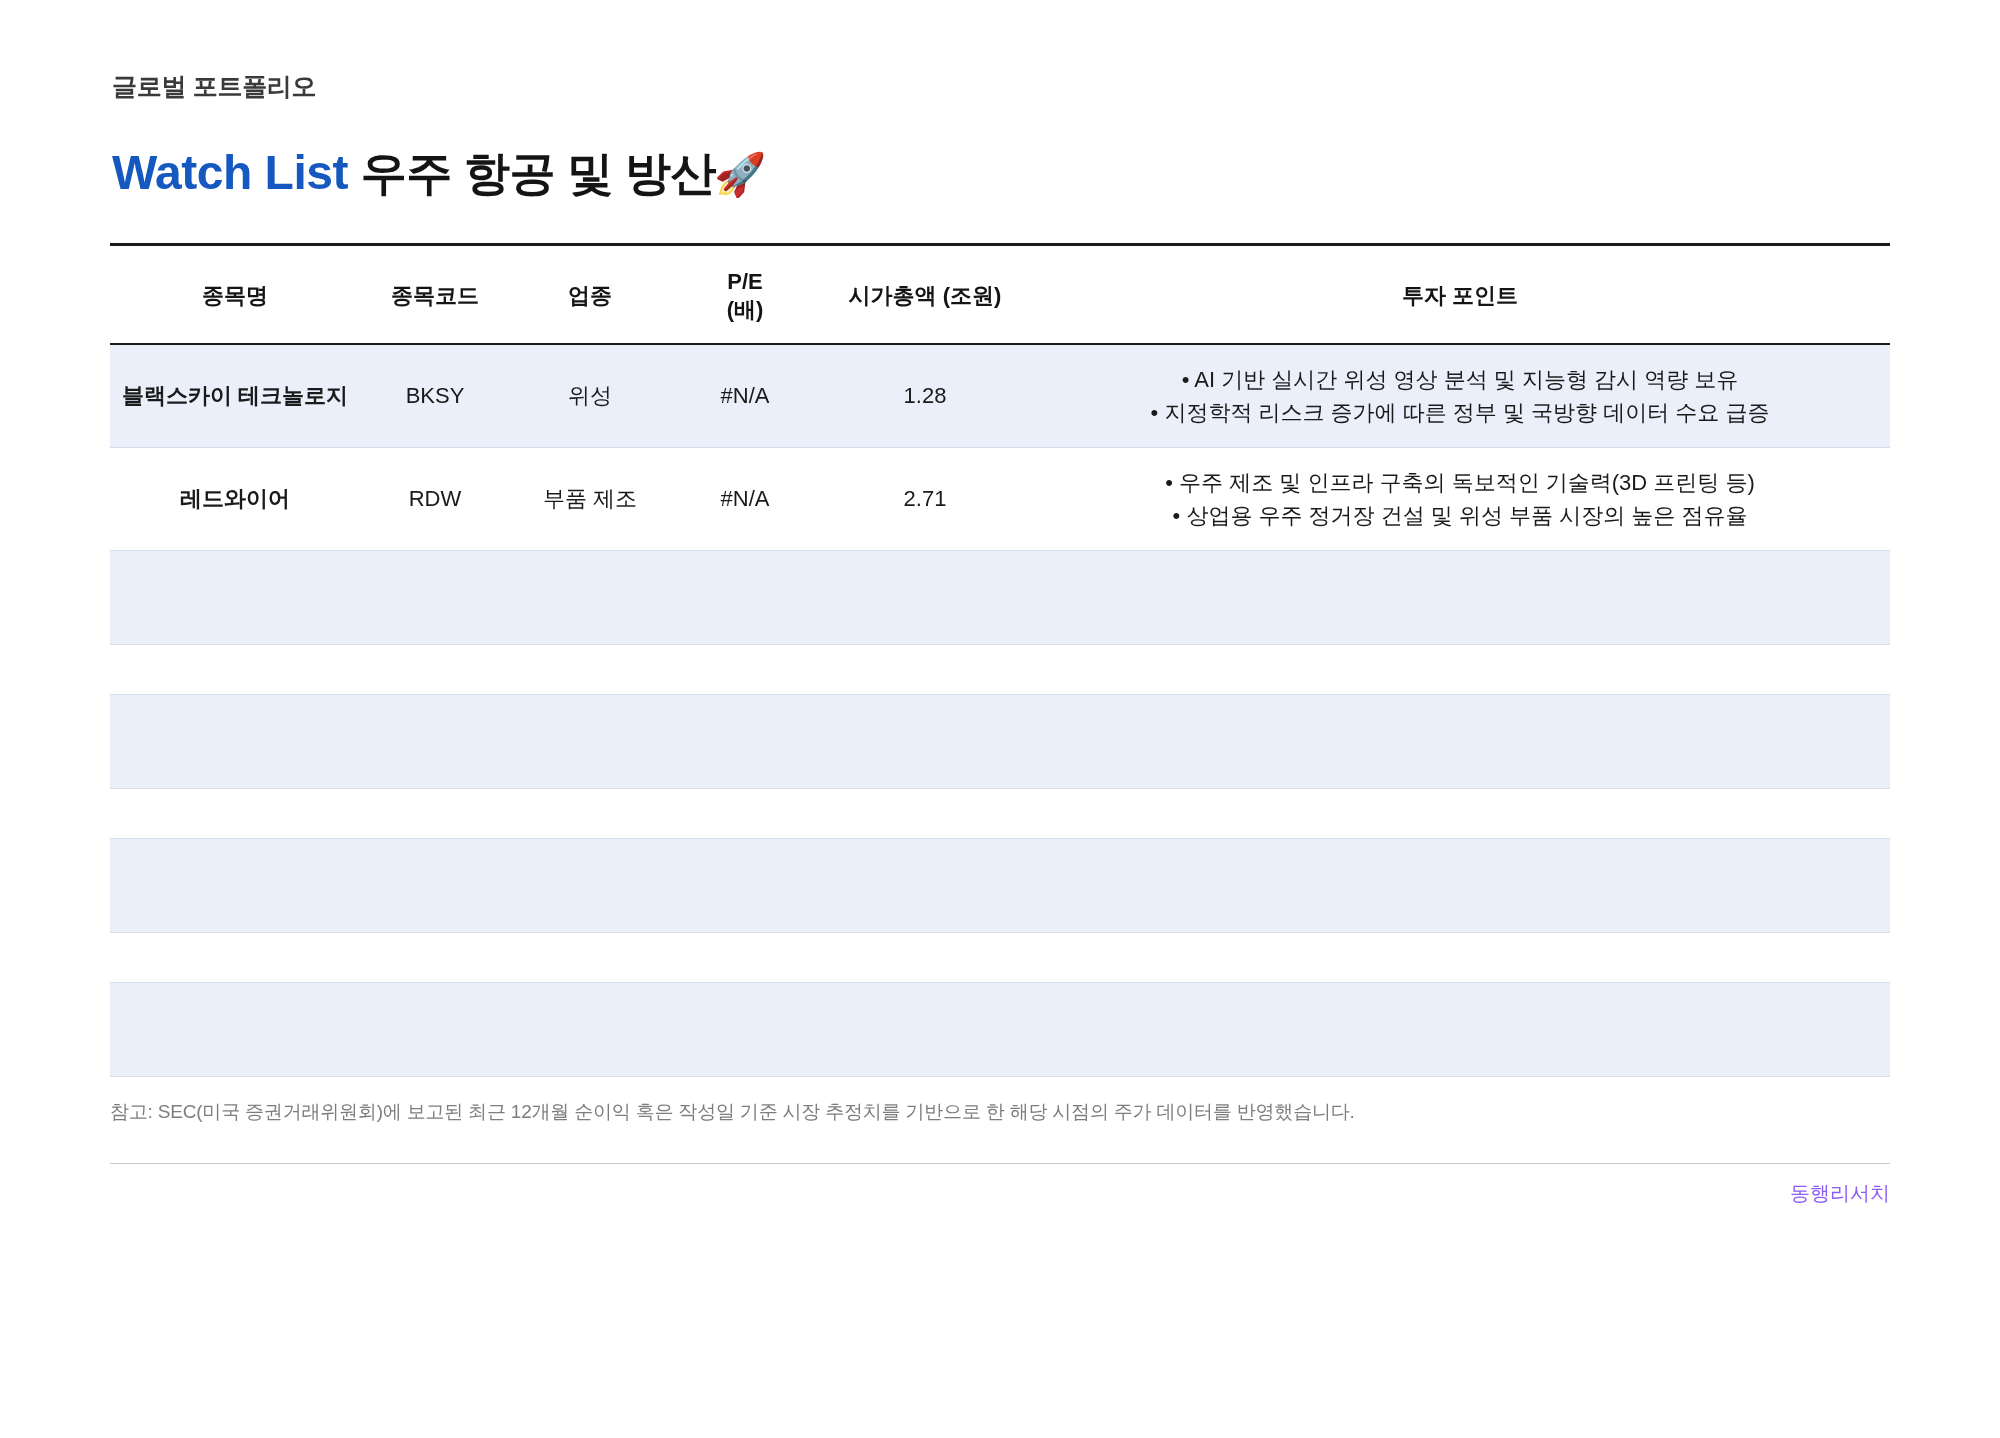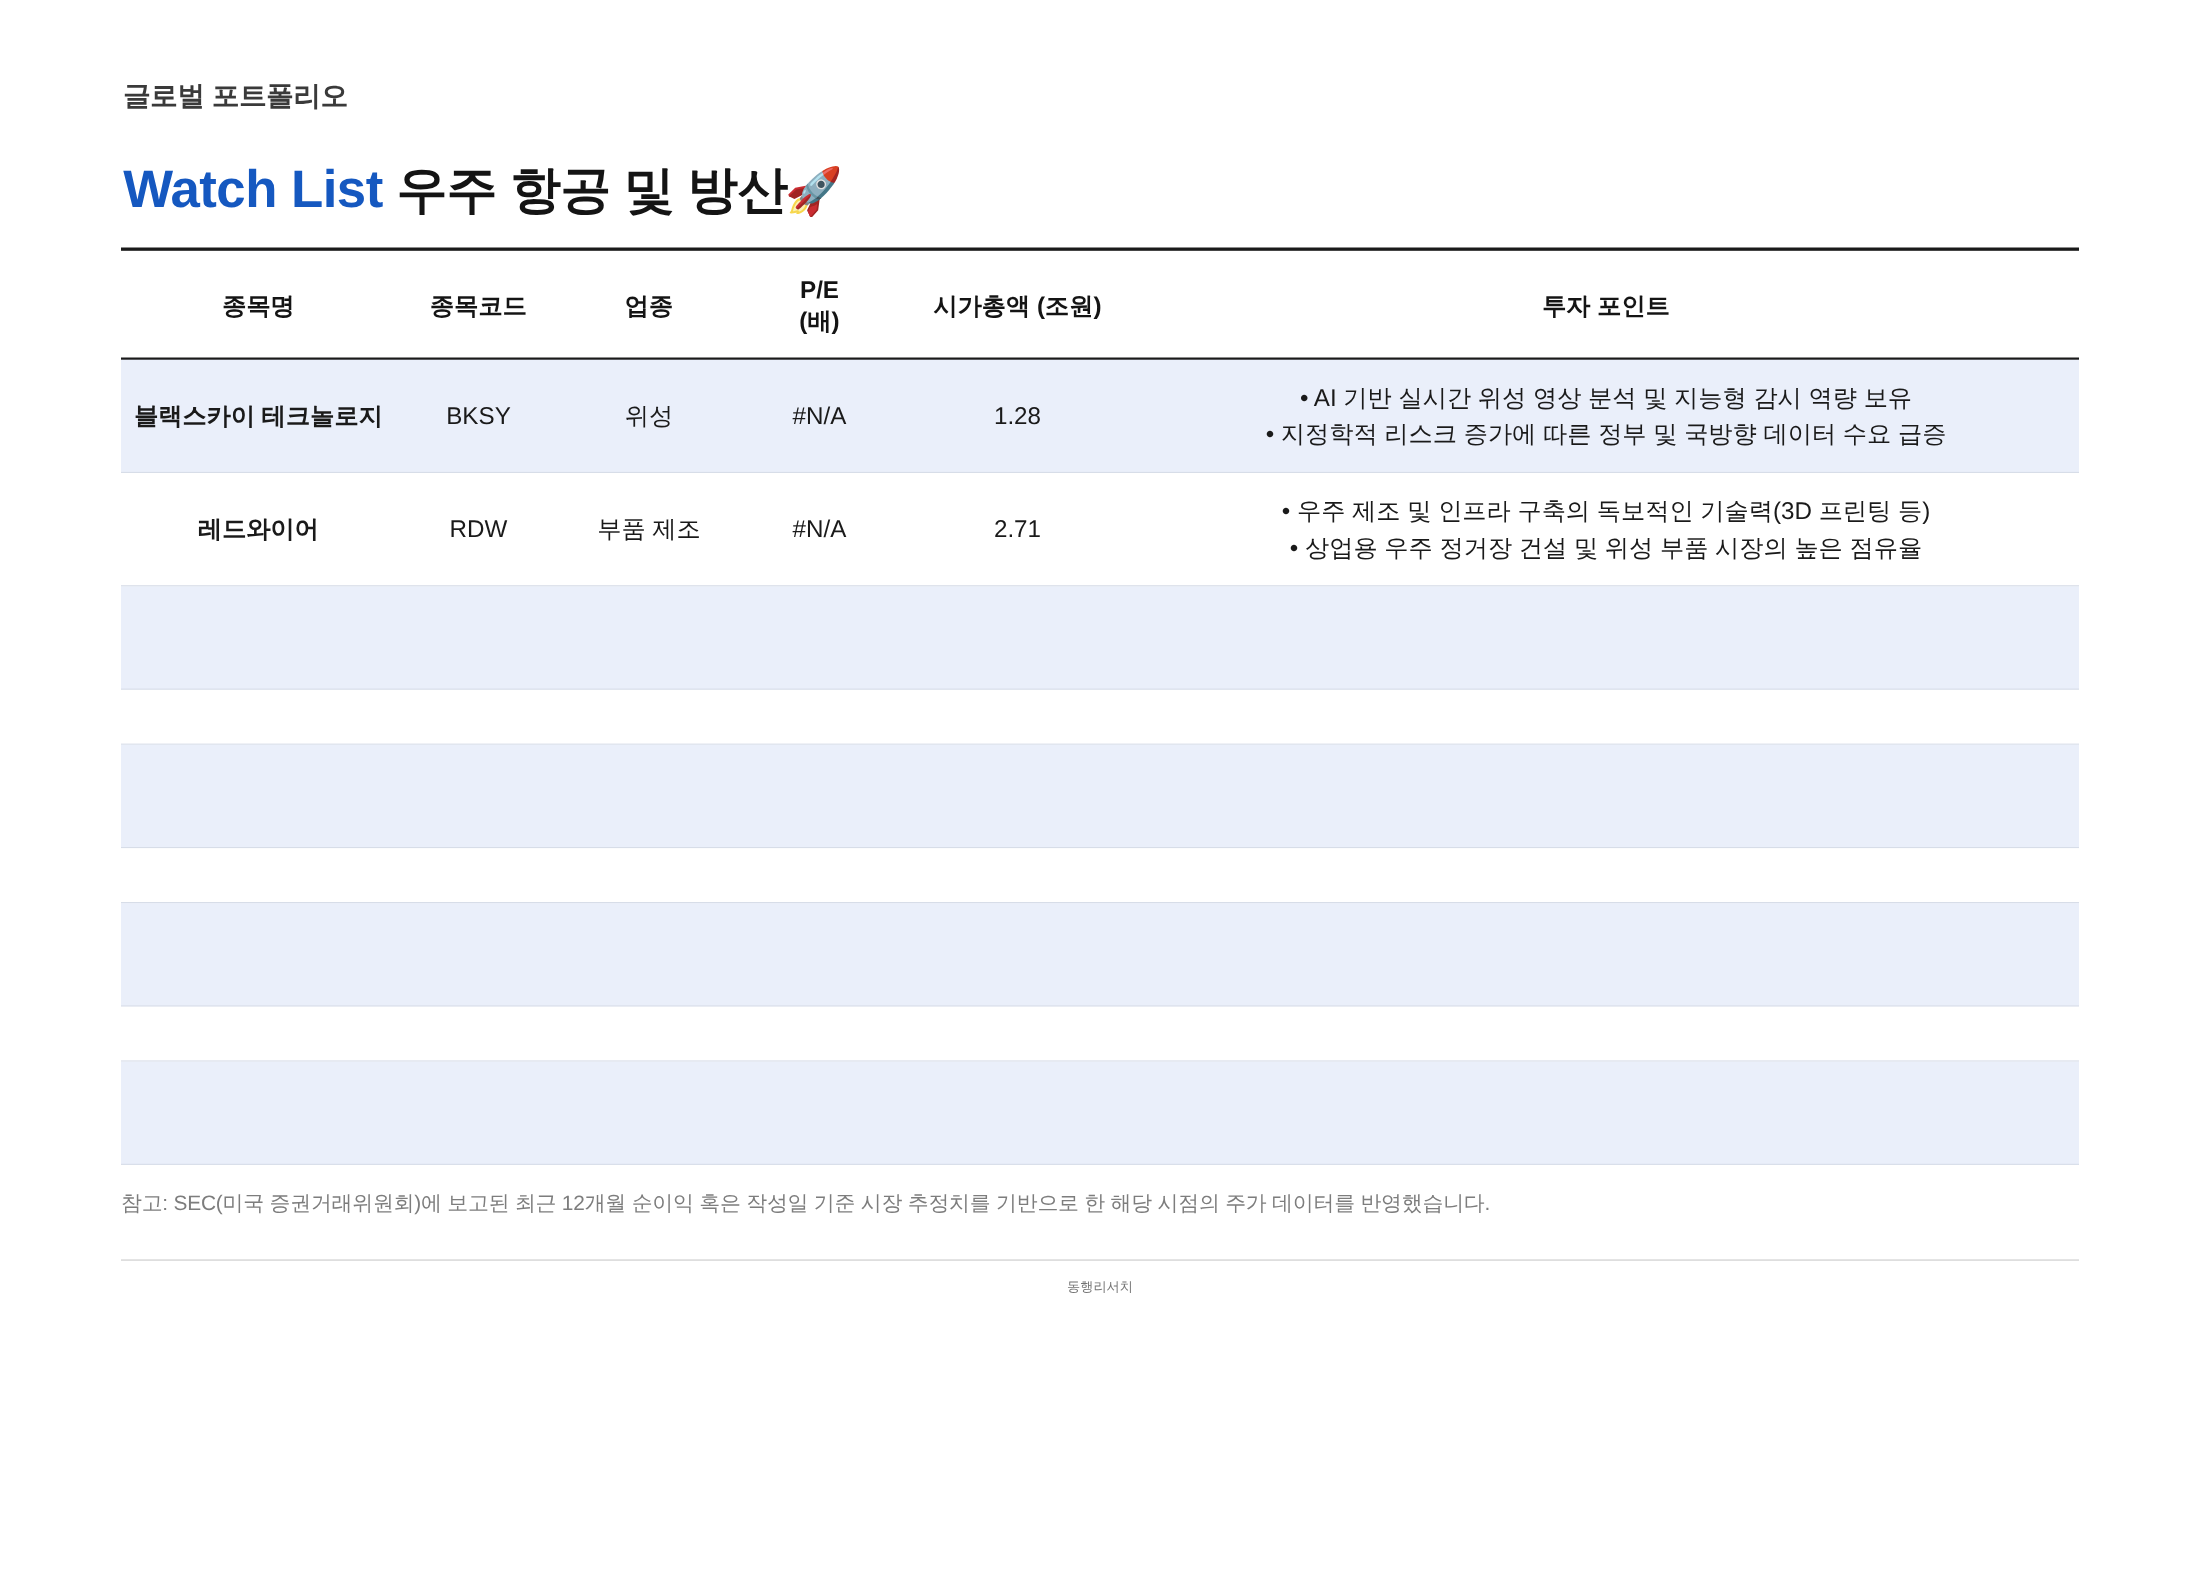"종목명" .table-wrap { margin-top: 21px -> 38px }
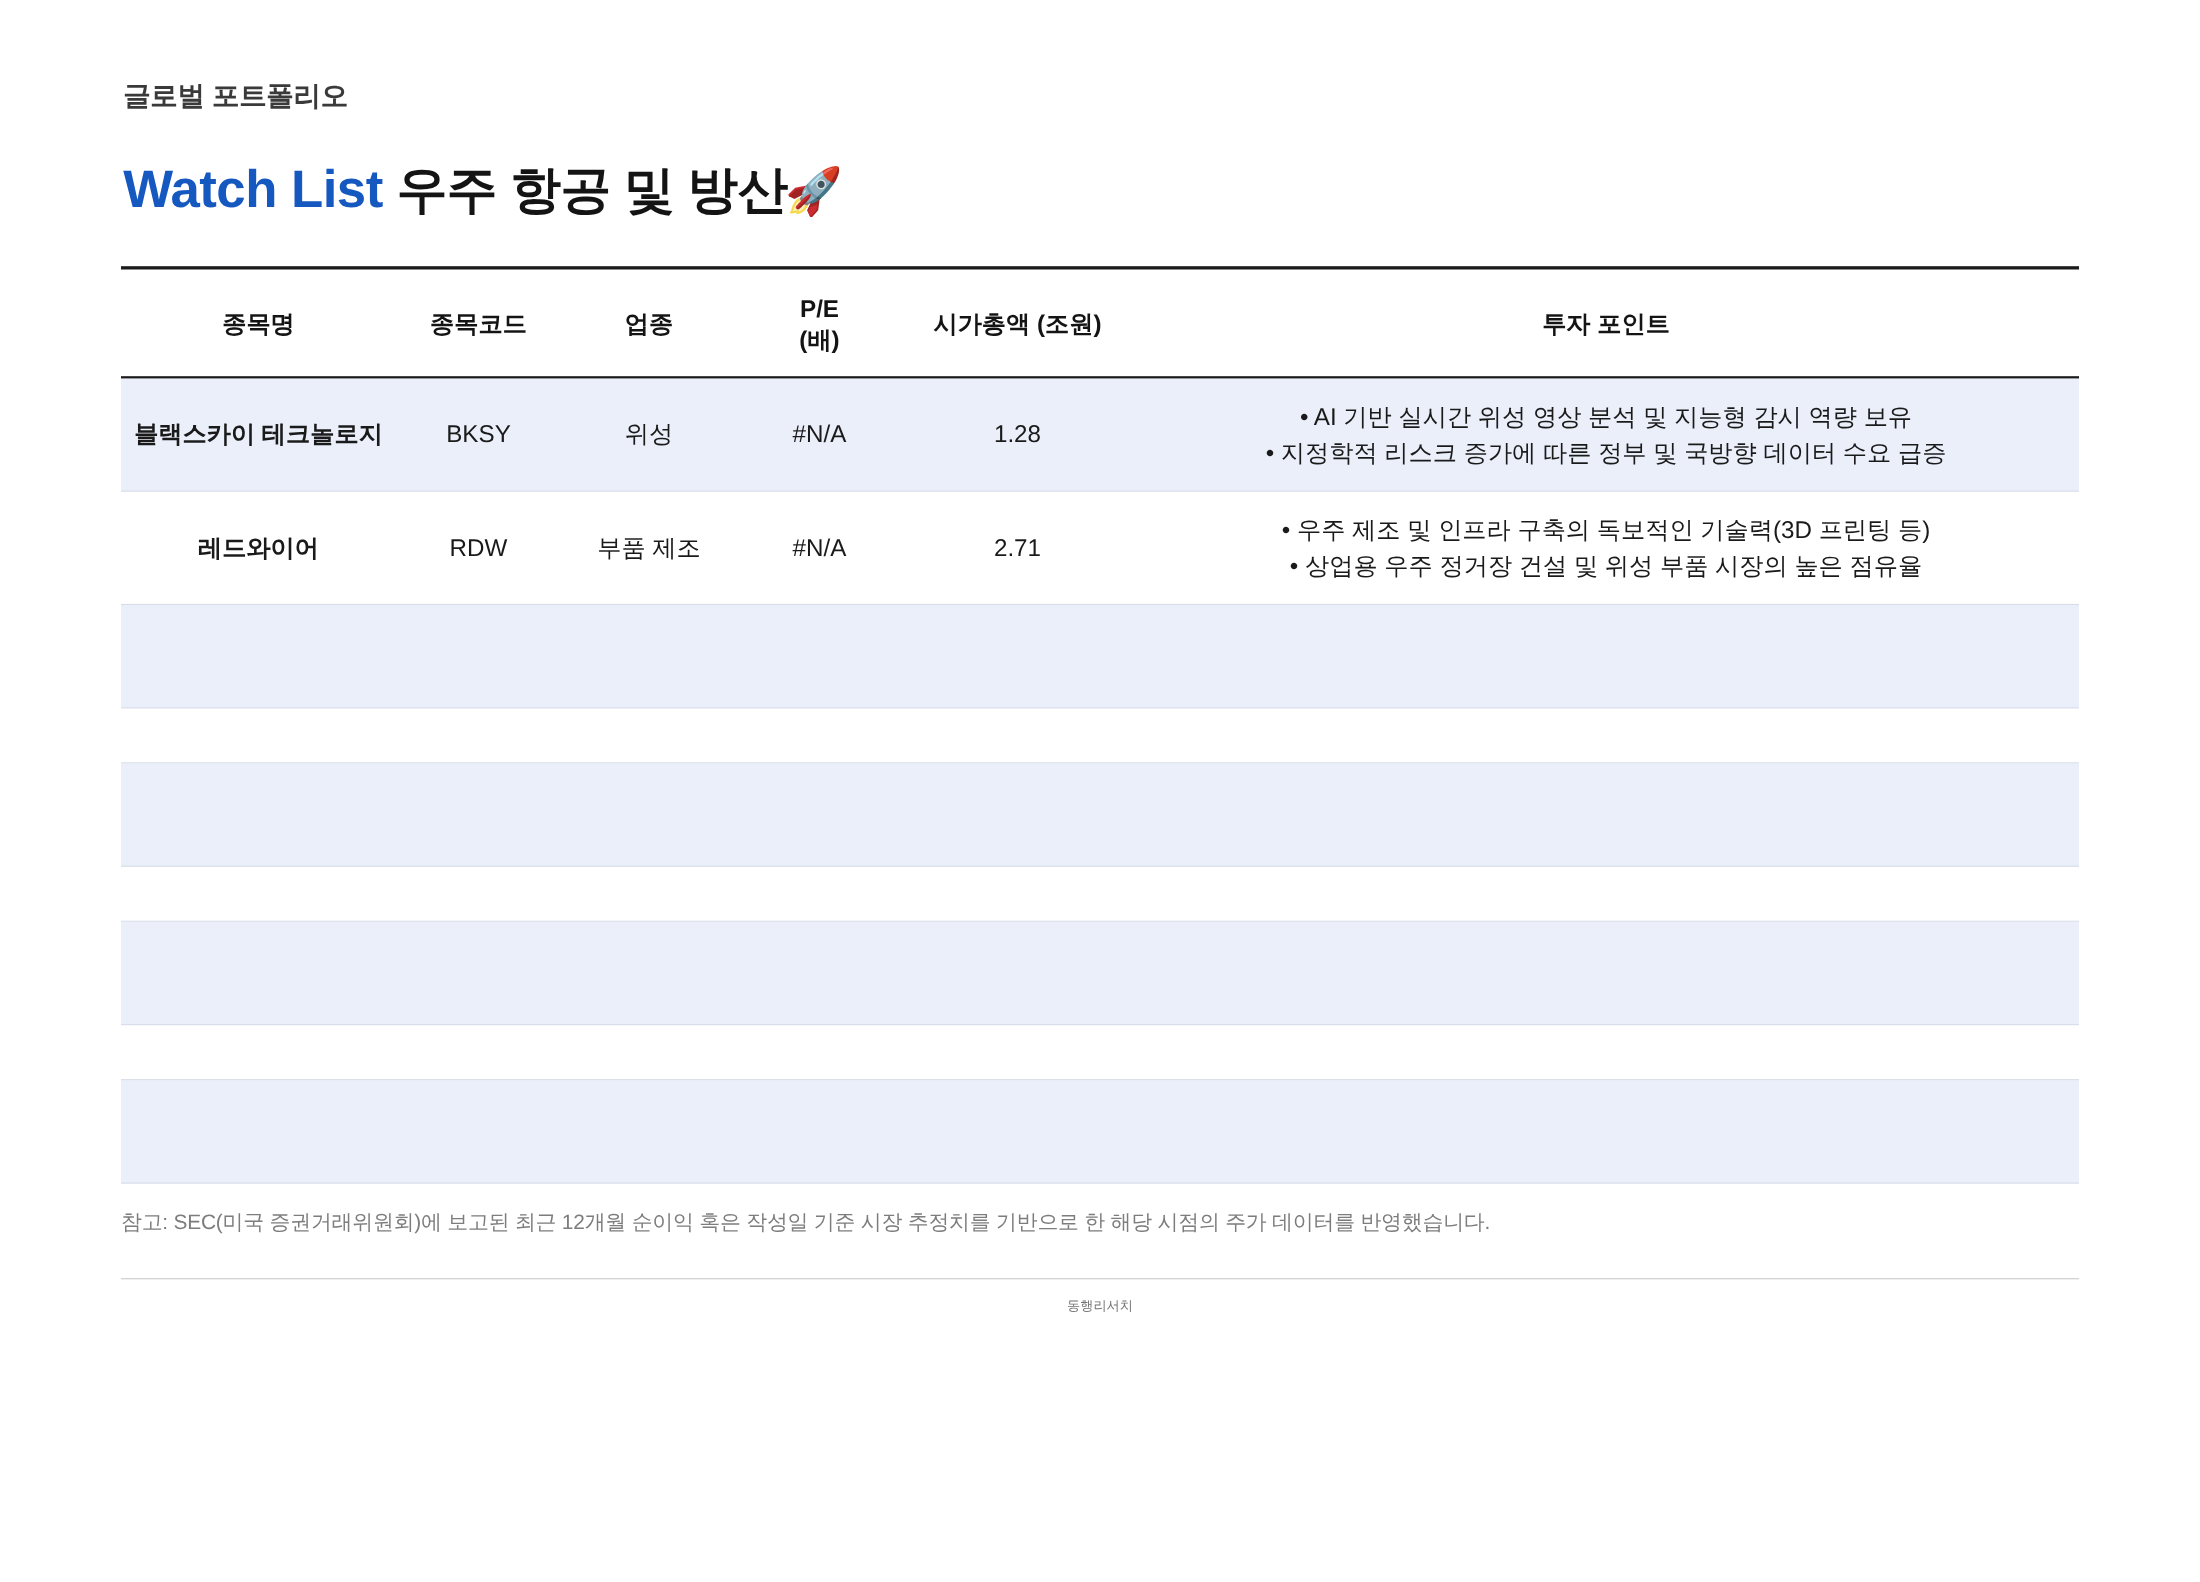"동행리서치" .footer-brand { color: #737373 -> #8b5cf6; font-size: 12px -> 20px; text-align: center -> right }
